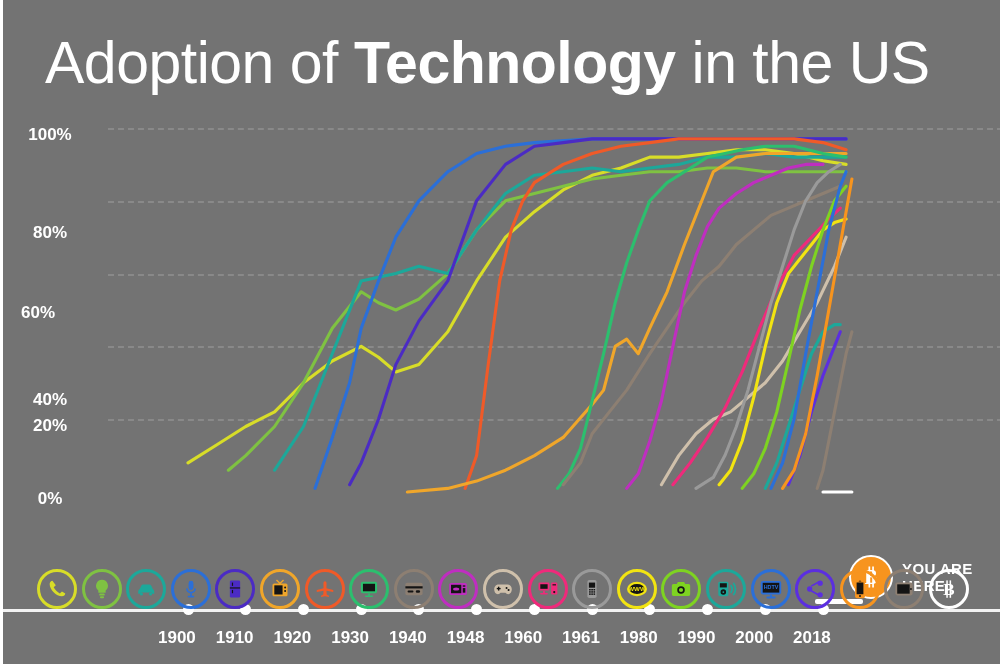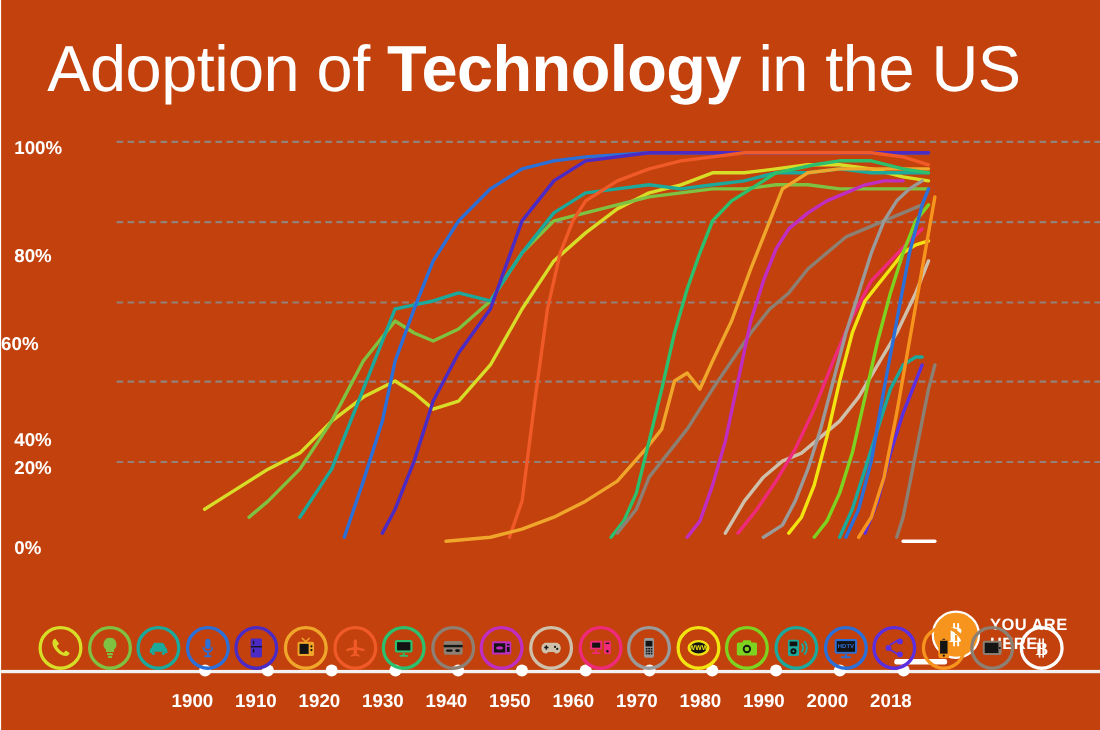"Adoption of Technology in the" #root { background: #c2410c -> #737373; border-left: 1px solid #ffffff -> 3px solid #ffffff }
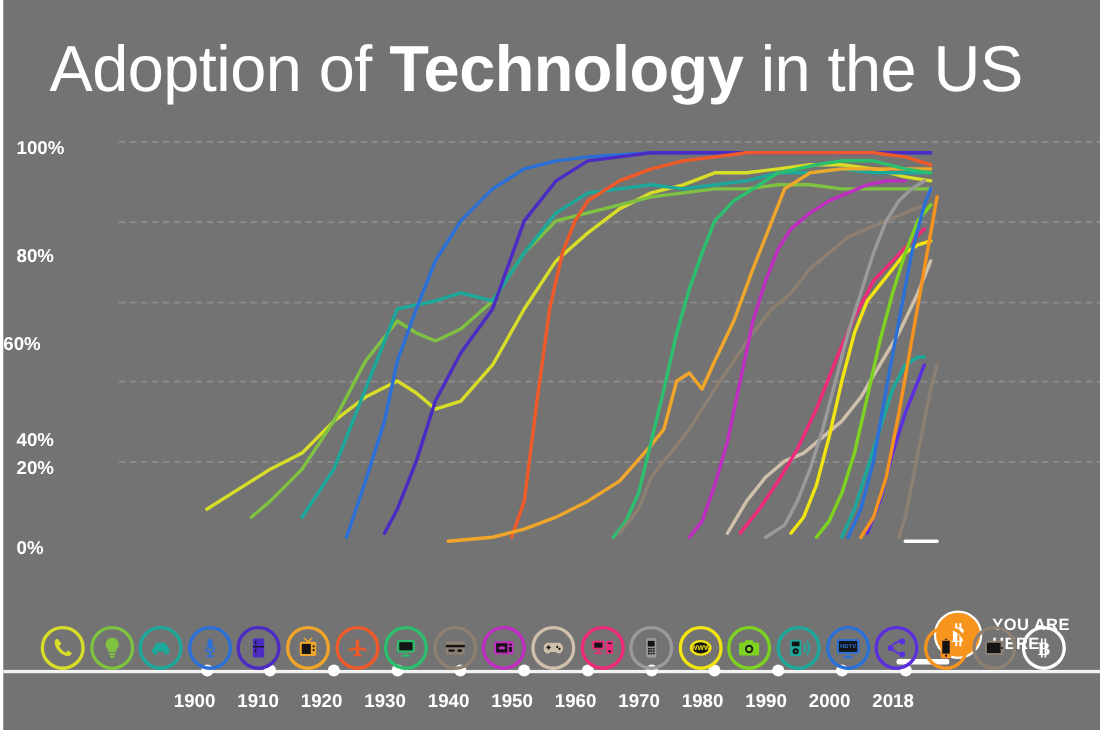"100%" .ylabel { text-align: left -> center }
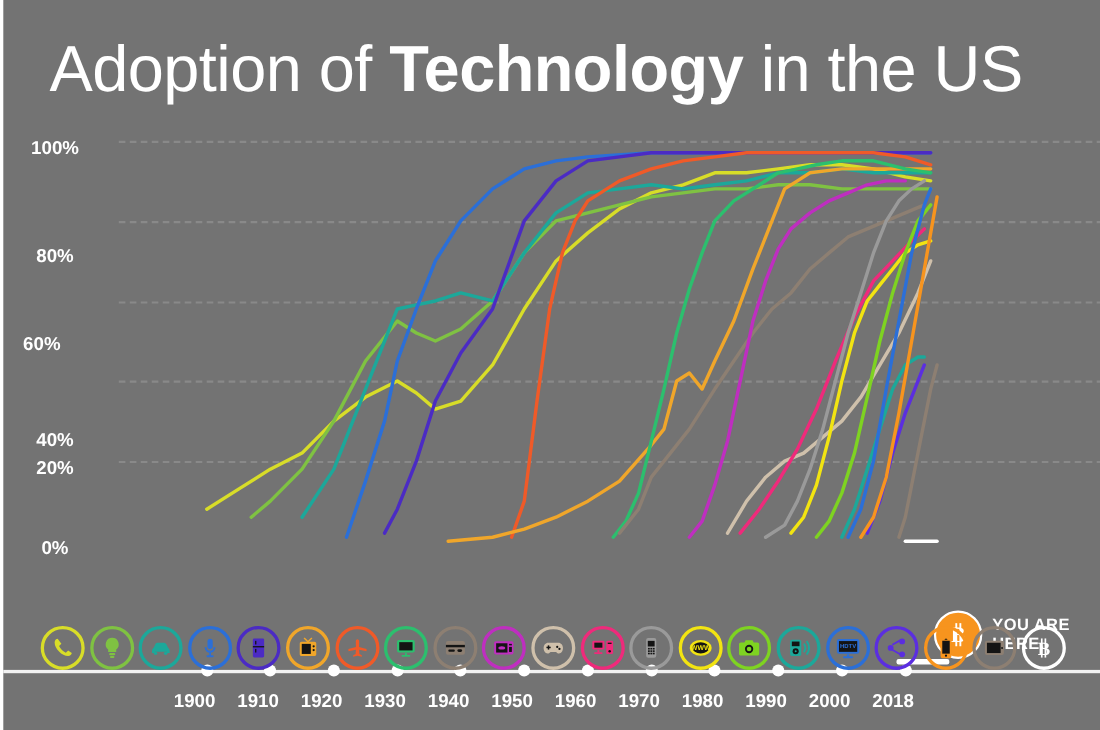"1950" div.xlabel { text: 1950 -> 1948 }
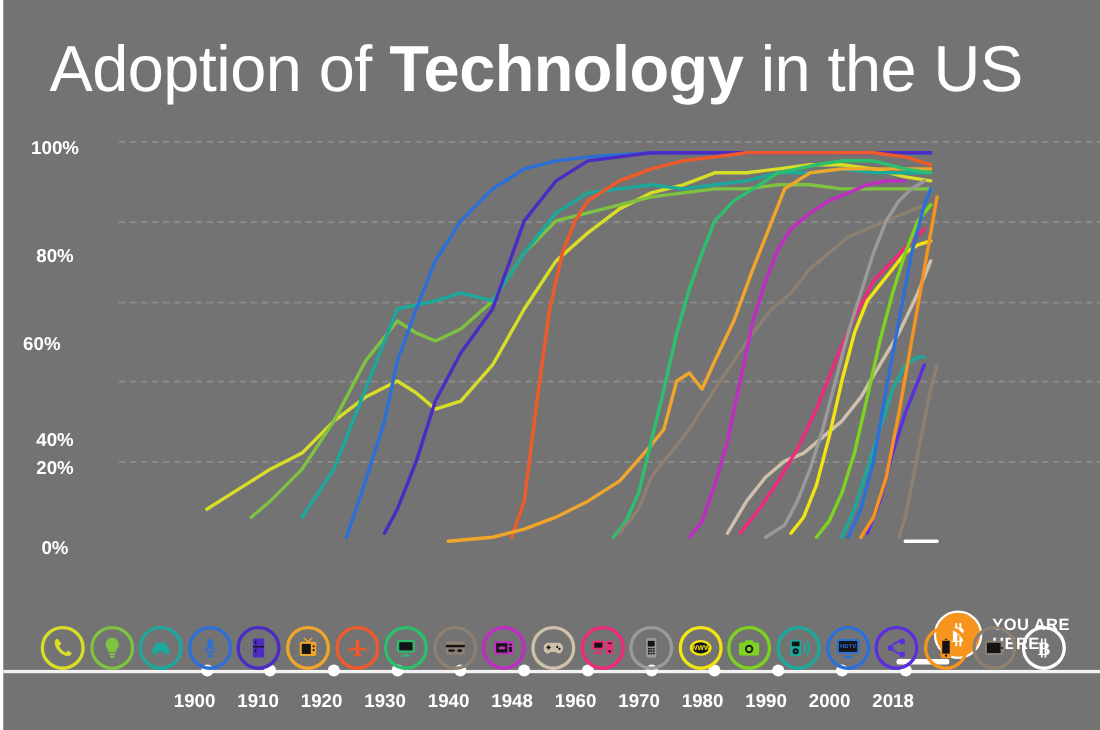"1970" div.xlabel { text: 1970 -> 1961 }
